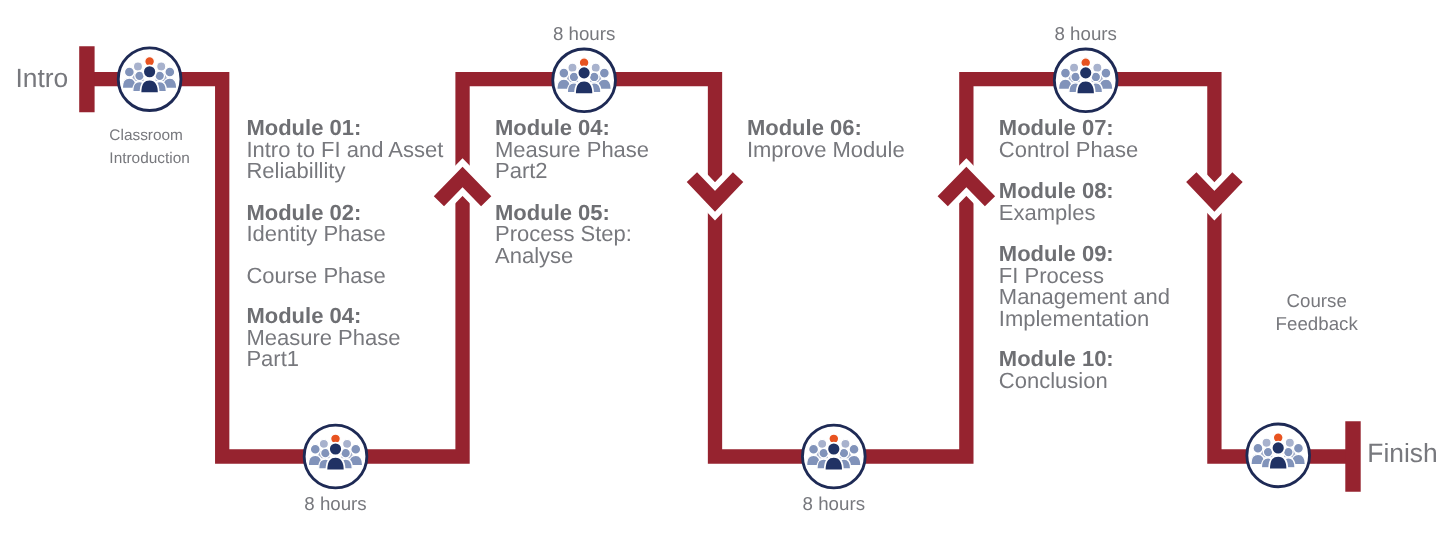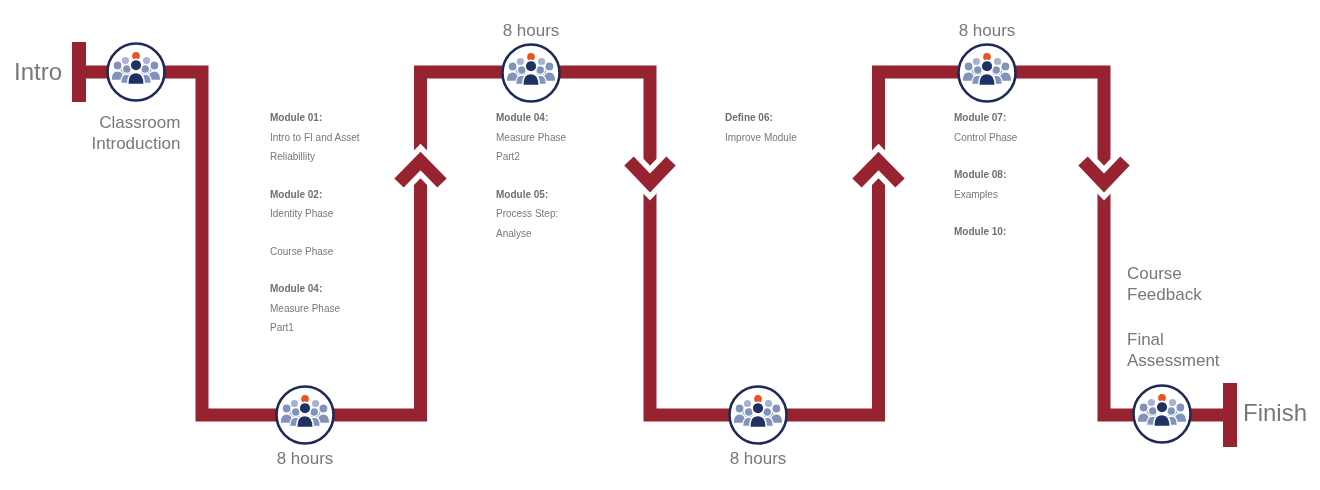"Classroom" .under-node { font-size: 17px -> 14px; text-align: right -> left }
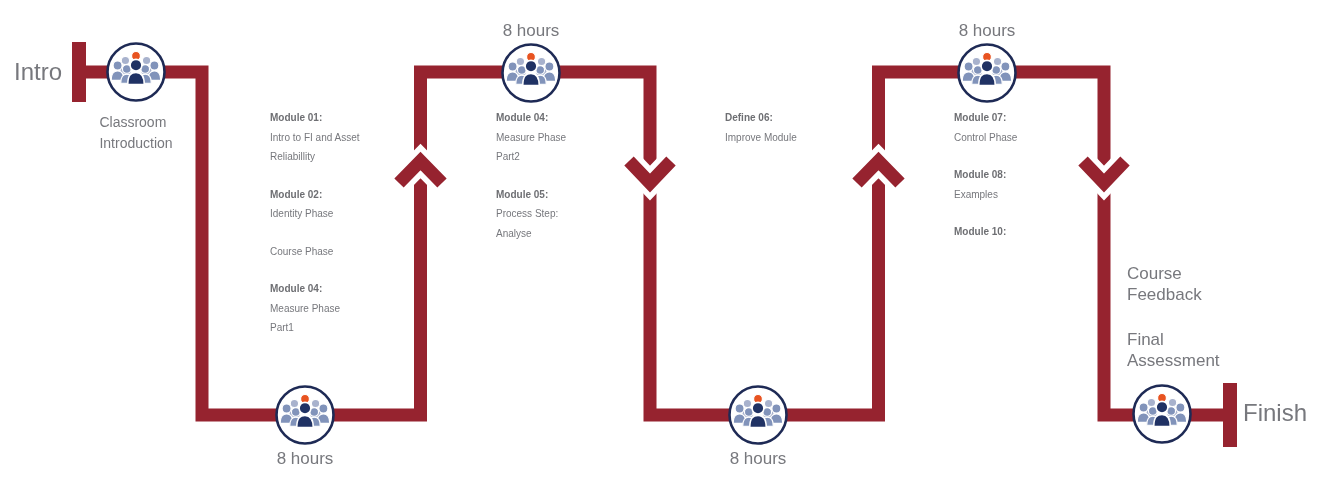"Module 01:" .module-group { font-size: 10px -> 20px; margin-left: 46px -> none }
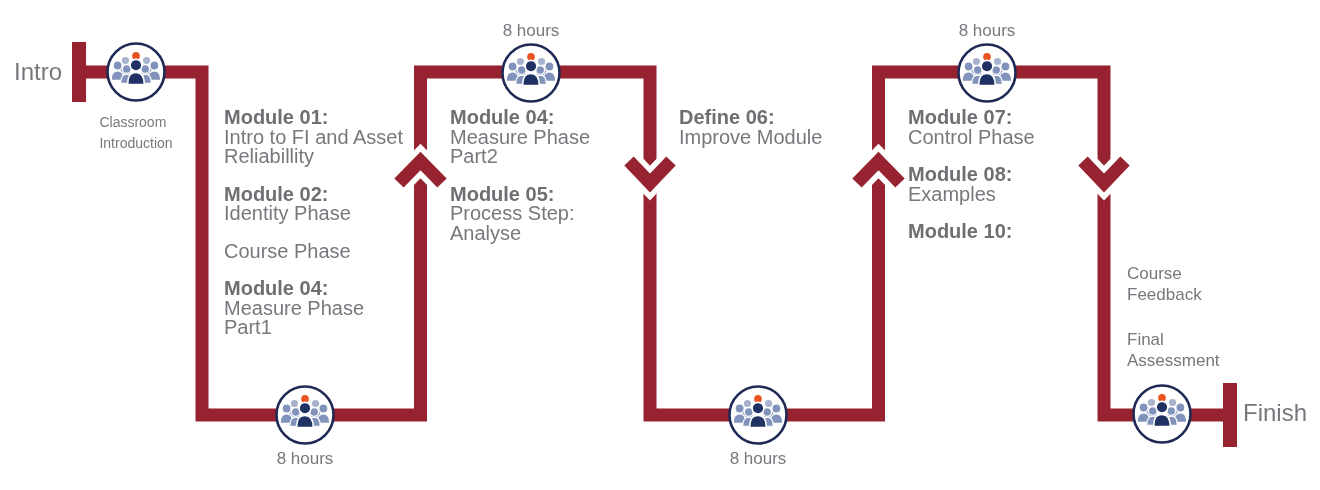"Define 06:" div.module-heading { text: Define -> Module }
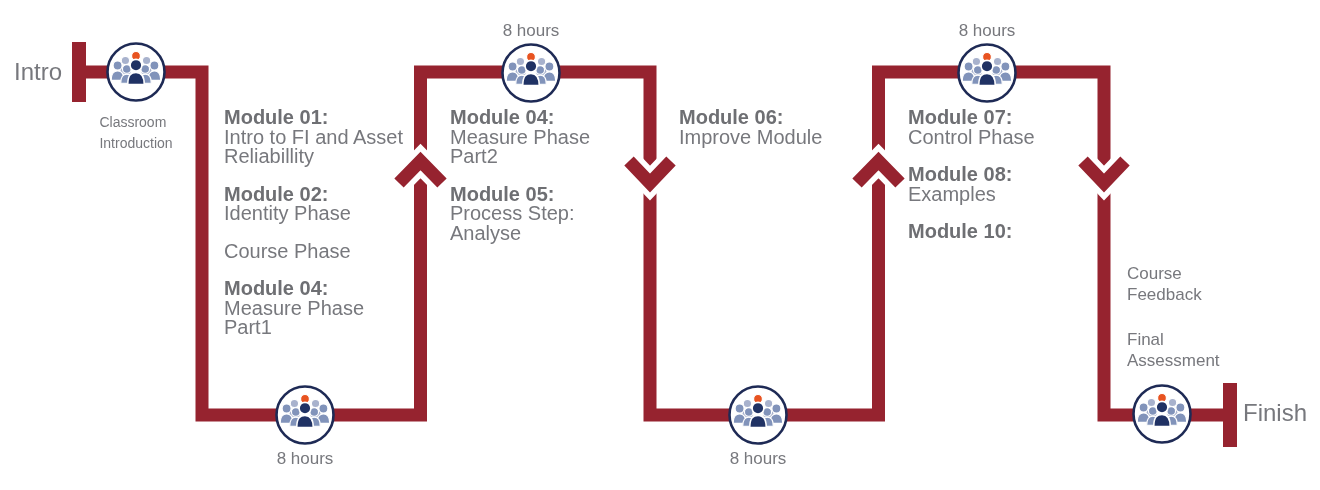"Module 09:" div.module-item { html: none -> <div> <div>Module 09:</div> <div>FI Process Management and Implementation</div> </div> }
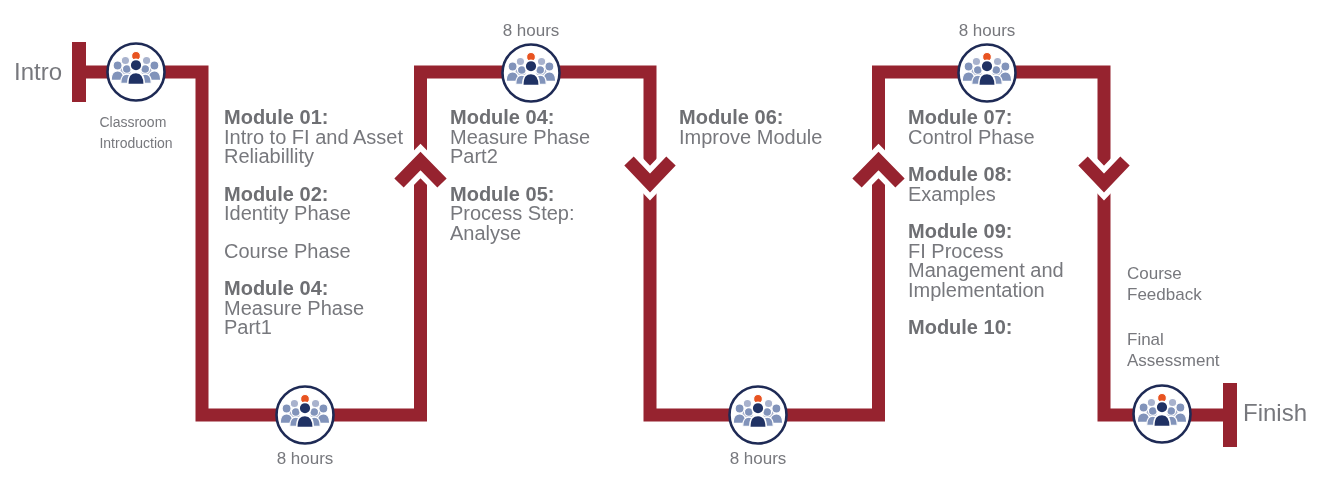"Course" .end-note { text-align: none -> center }
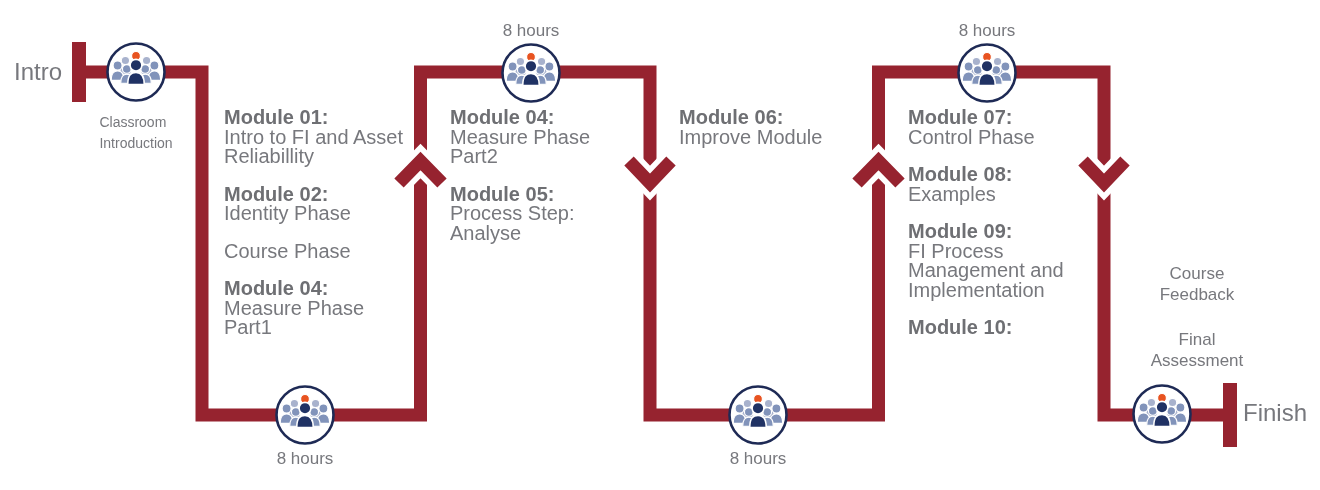"Conclusion" div.module-body { html: none -> <div>Conclusion</div> }
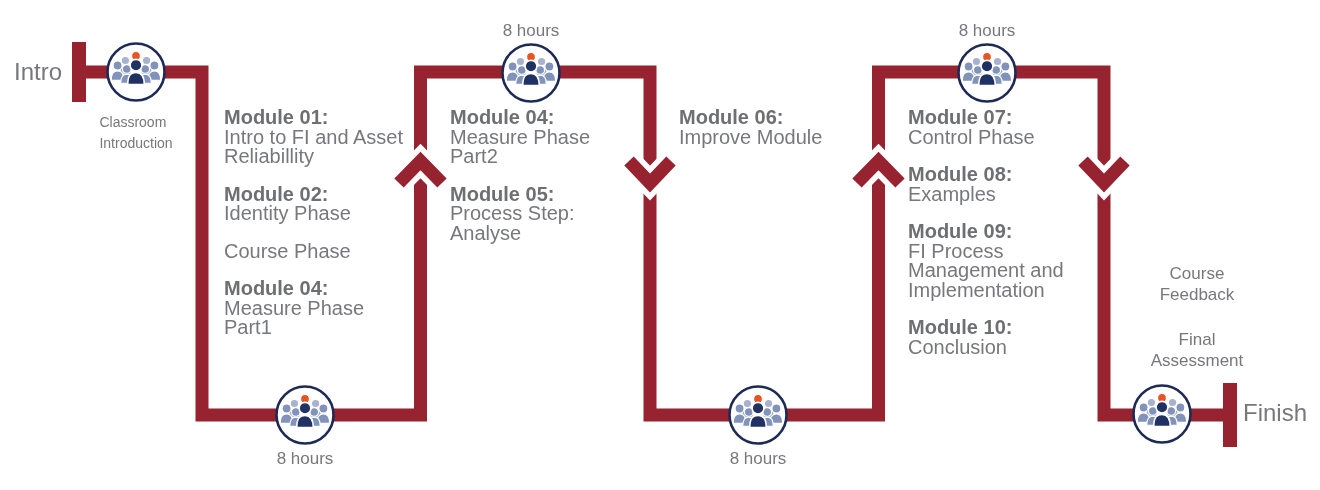"Final" div.end-note { html: <div>Final Assessment</div> -> none }
